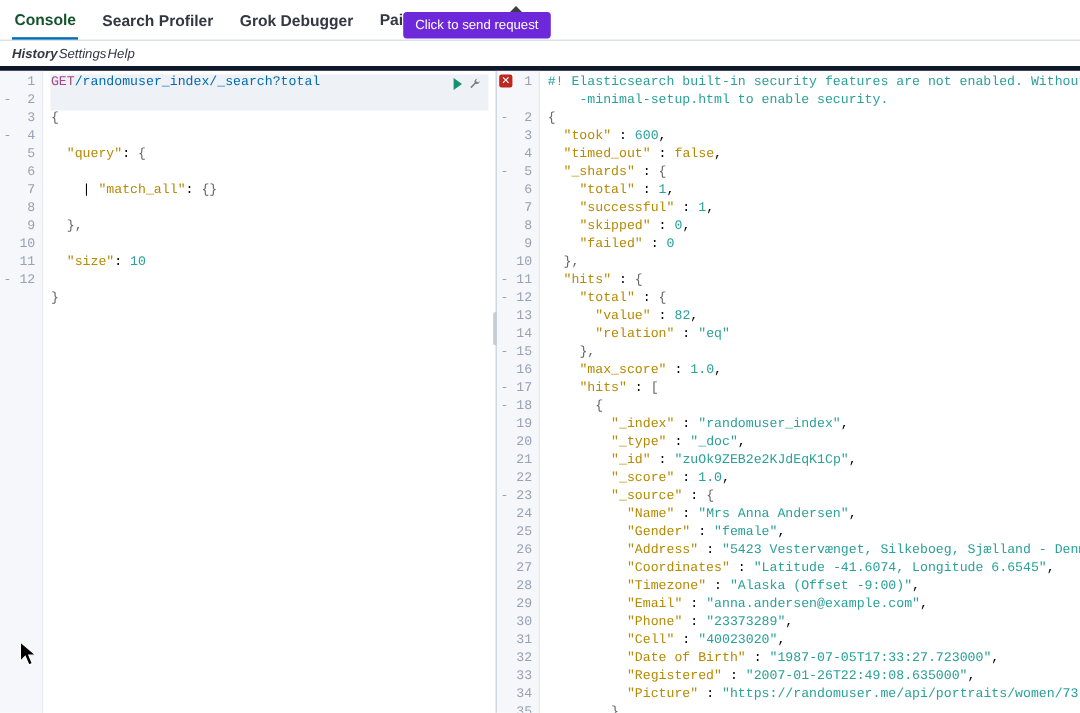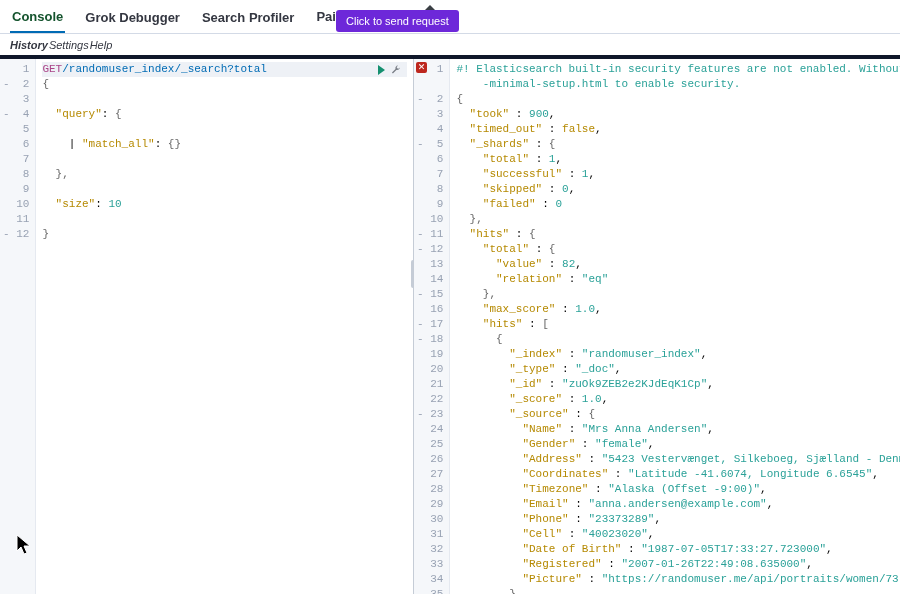"Grok Debugger" div.tab { order: before "Search Profiler" -> after "Search Profiler" }
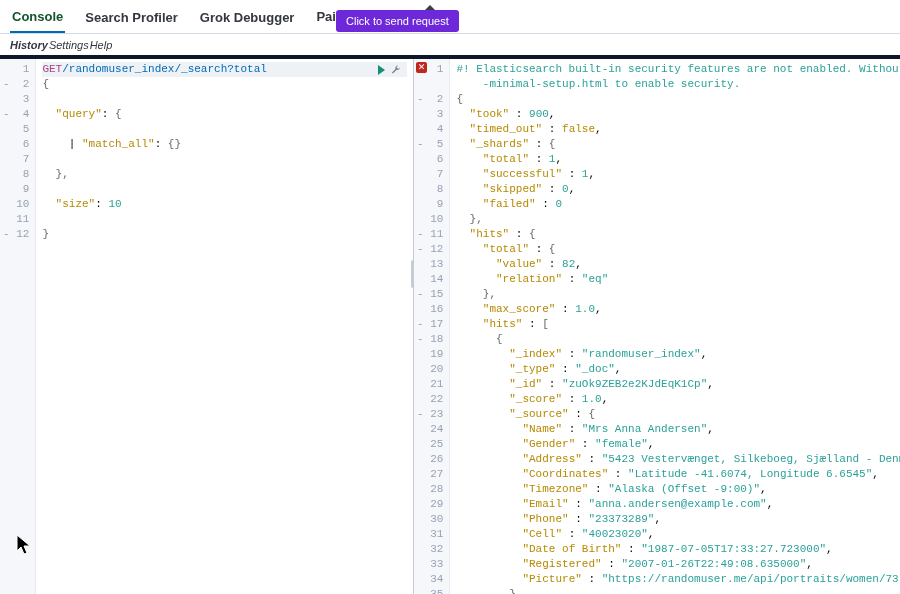"GET" .req-line { height: 15px -> 30px }
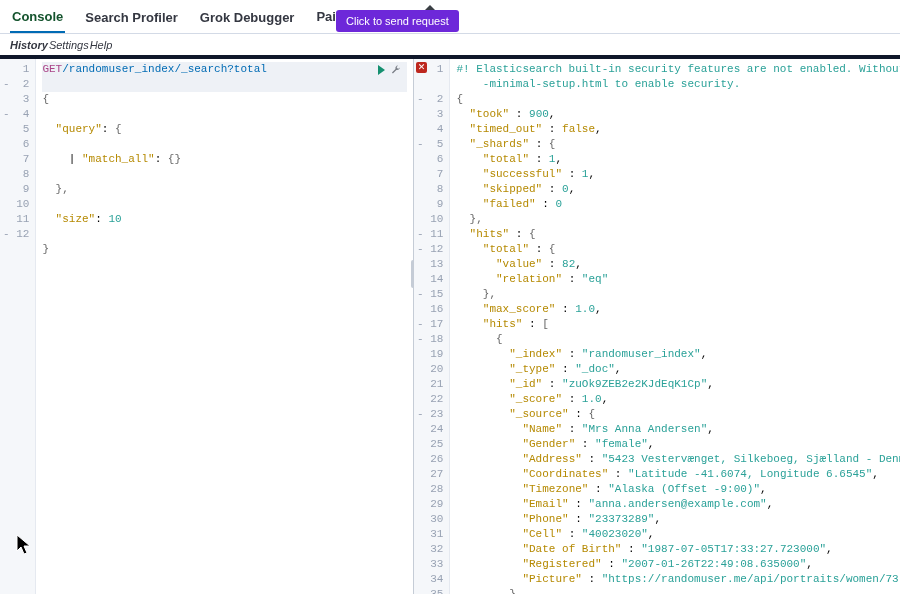"900" span.n { text: 900 -> 600 }
